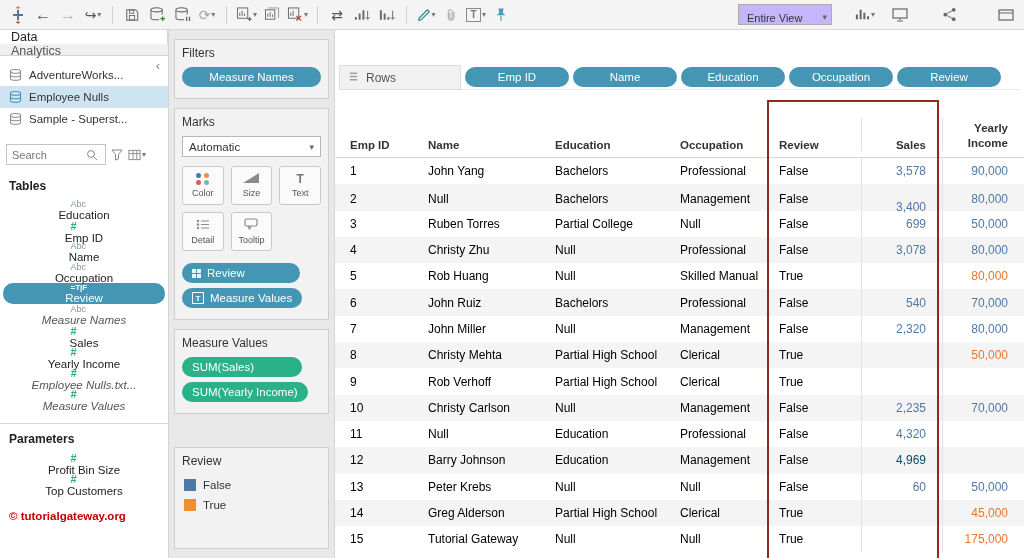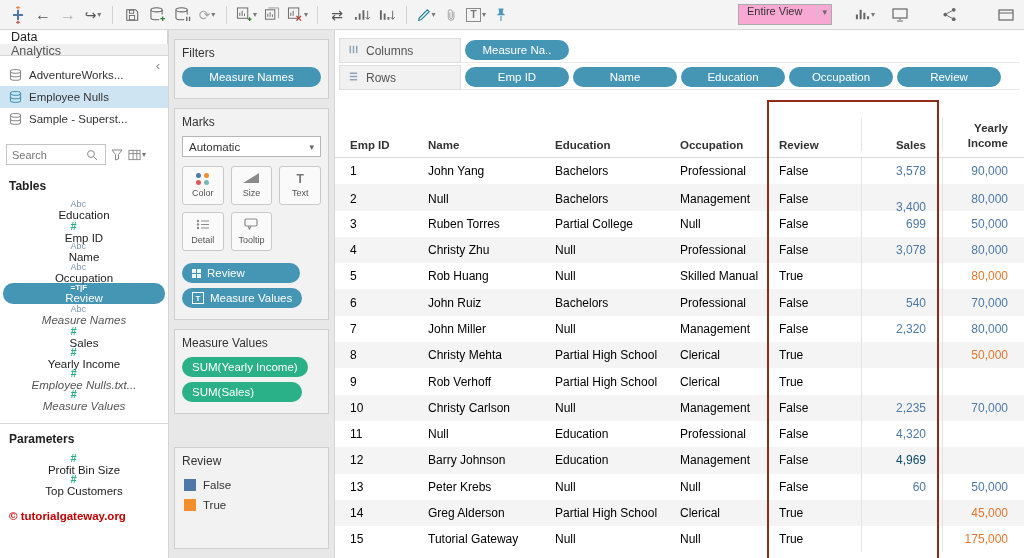"Entire View" .fit-select { align-items: flex-start -> flex-end; background: #f9a8d4 -> #c4b5fd }
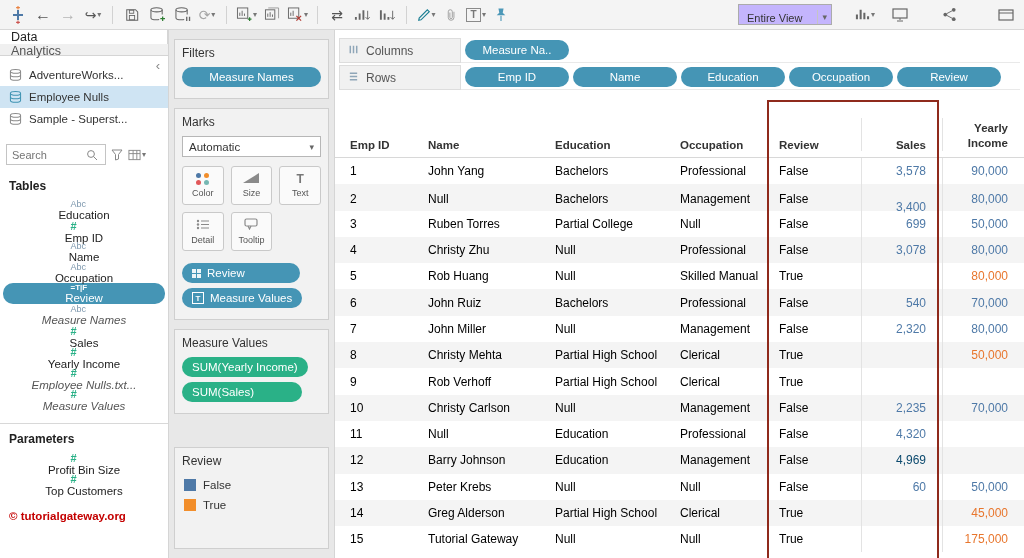"Columns" div.shelf { html: <div> <div> <span><svg> <path></path> </svg></span> <span>Columns</span> </div> <div> <div>Measure Na..</div> </div> </div> -> none }
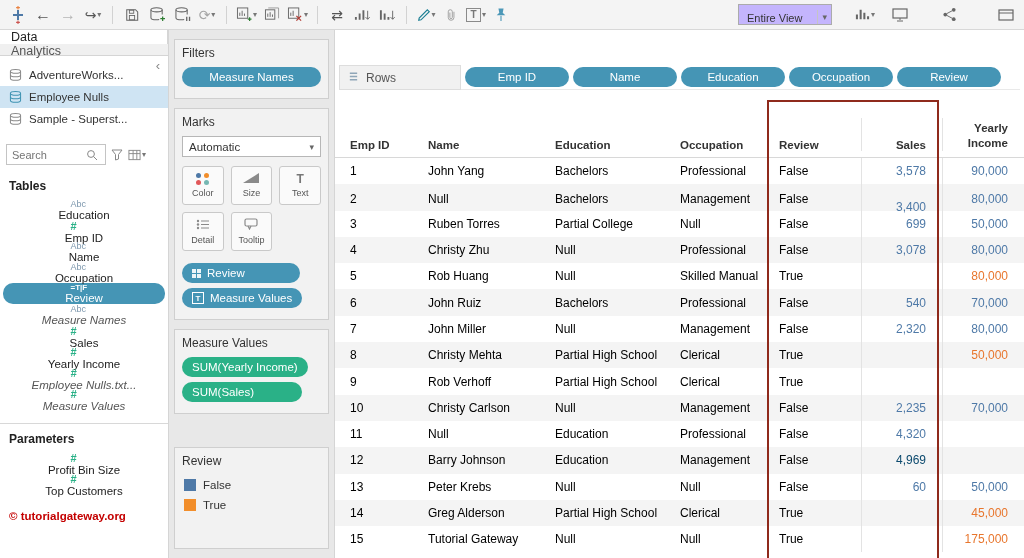"SUM(Yearly Income)" div.pill { order: before "SUM(Sales)" -> after "SUM(Sales)" }
